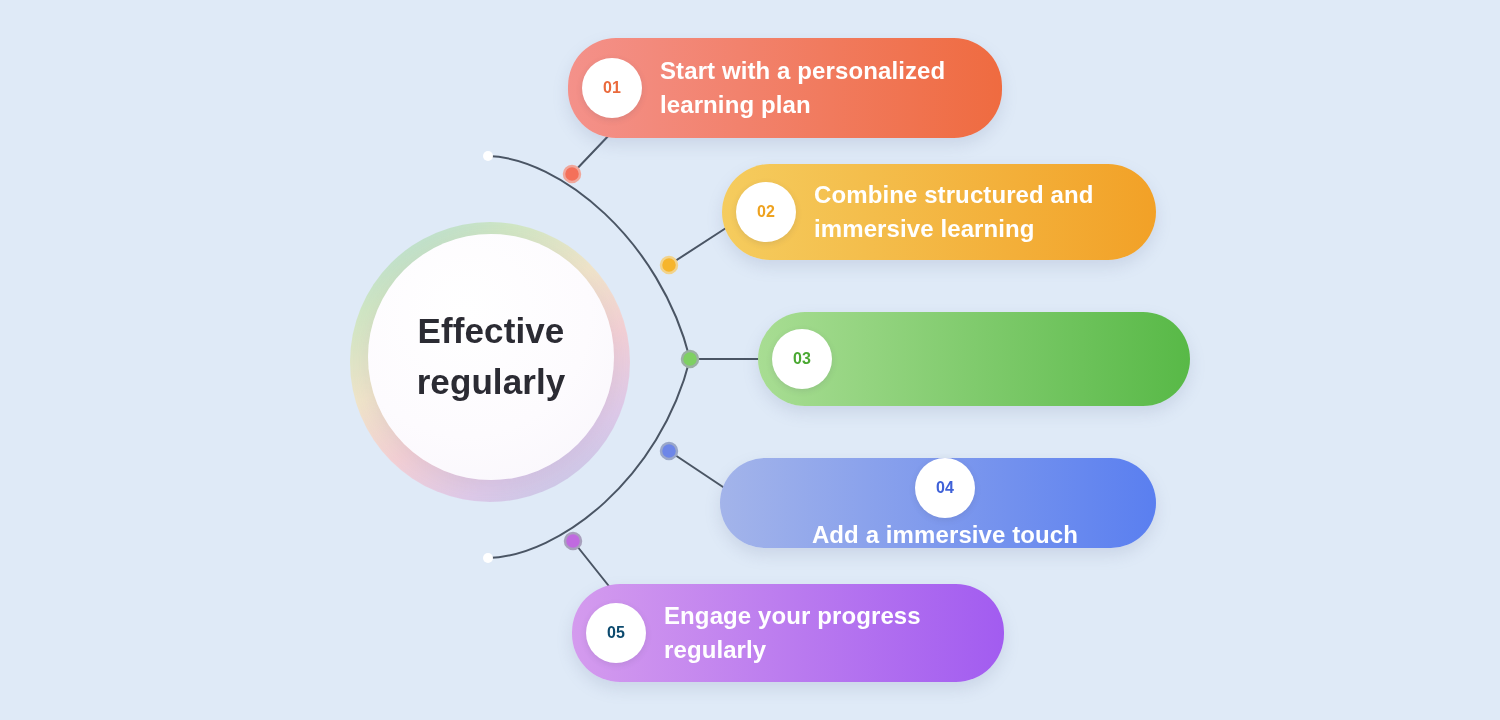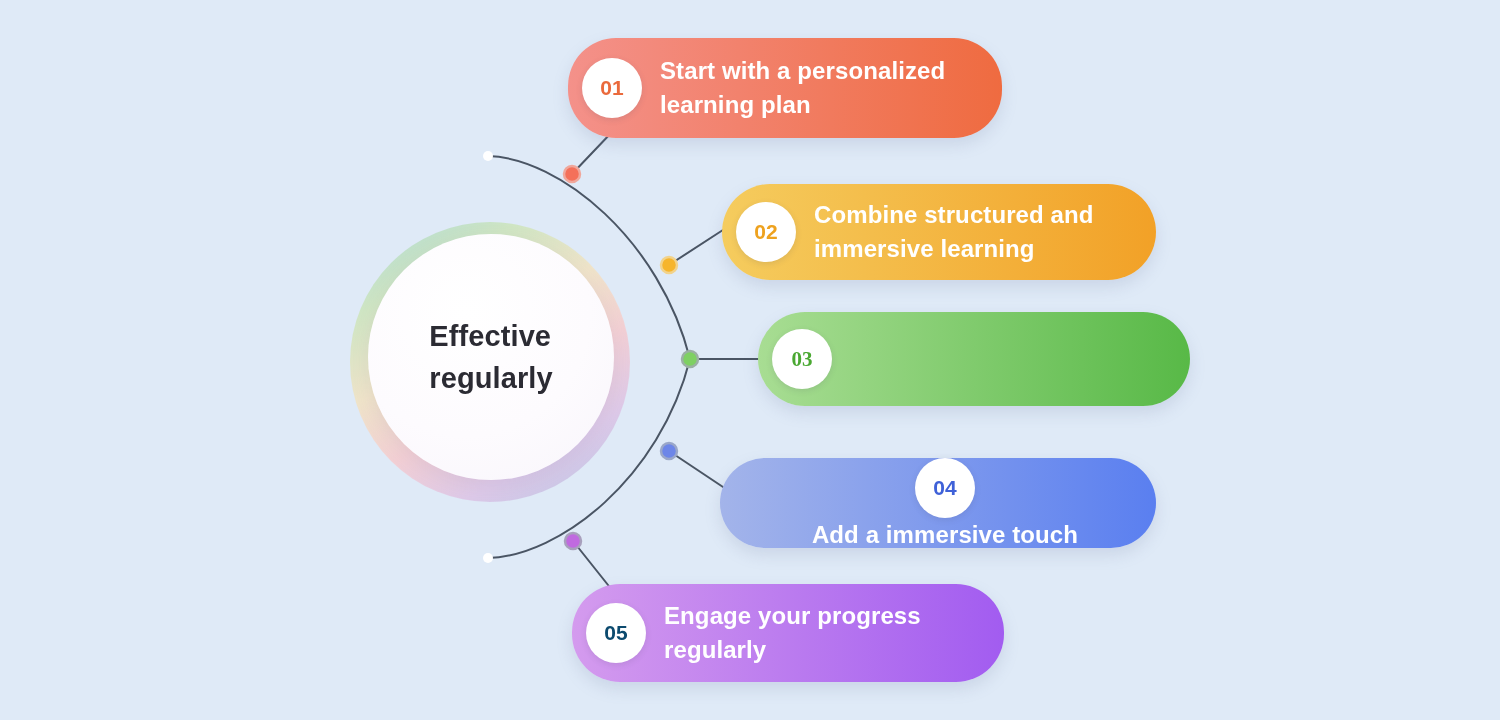"01" .badge { font-size: 21px -> 16px }
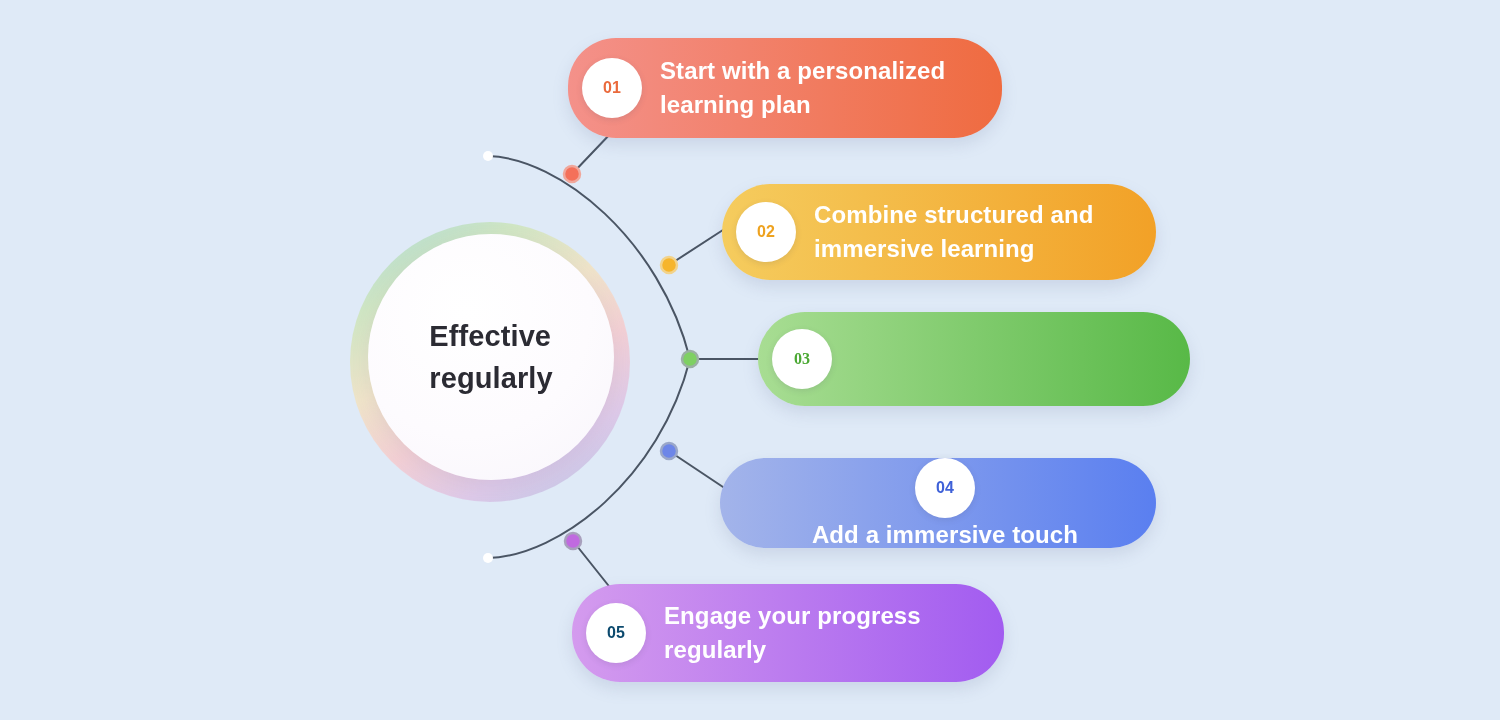"02" #card-2 { top: 184px -> 164px }
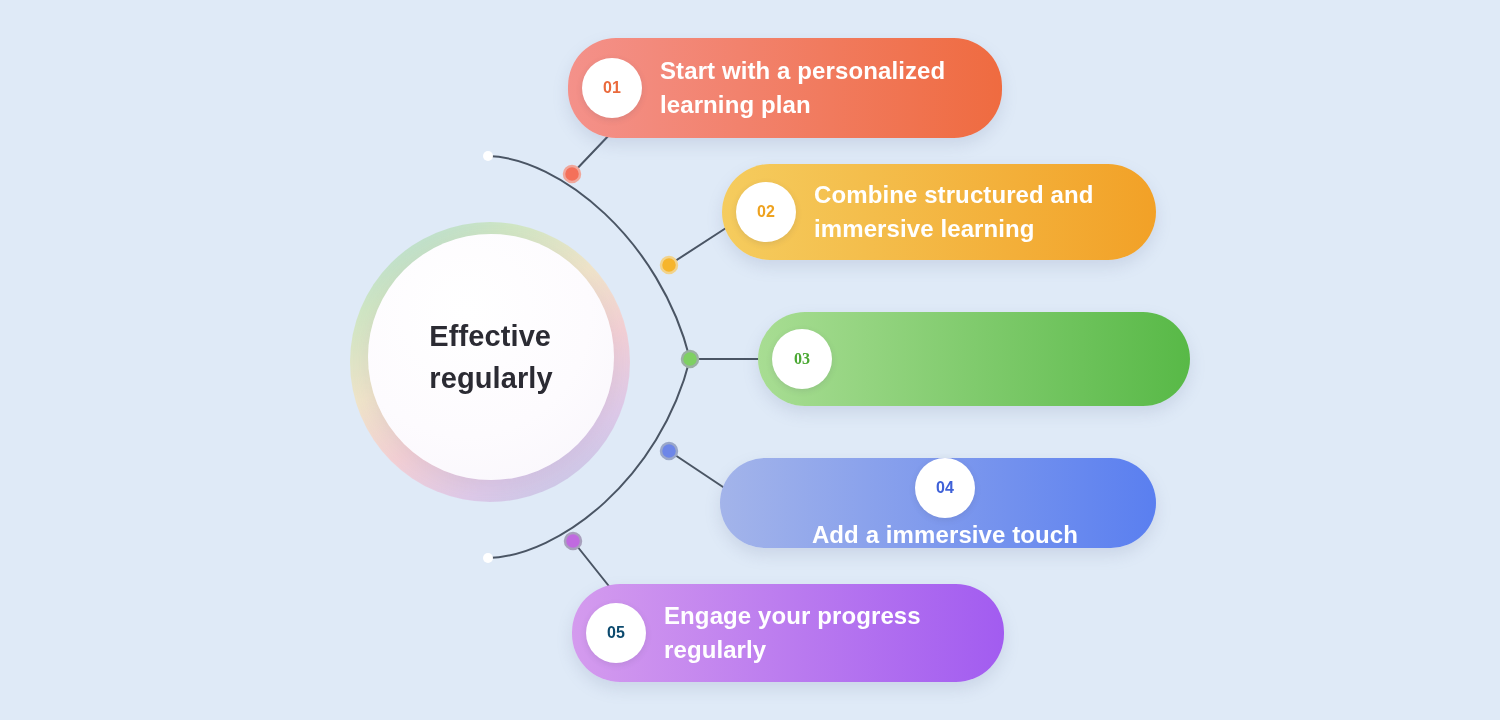"Effective" .hub-title { font-size: 29px -> 35px; text-align: left -> center }
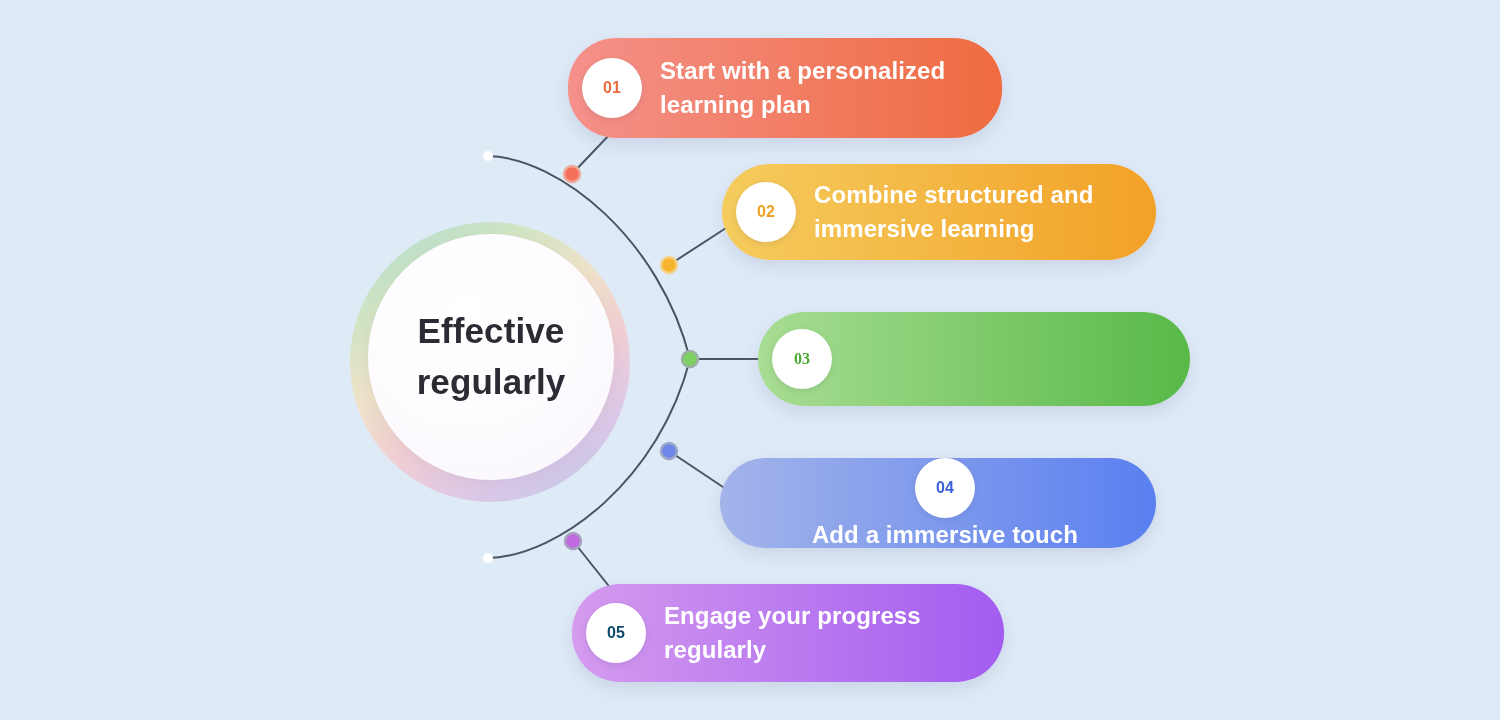"03" div.card { font-family: Liberation Serif, serif -> none }
